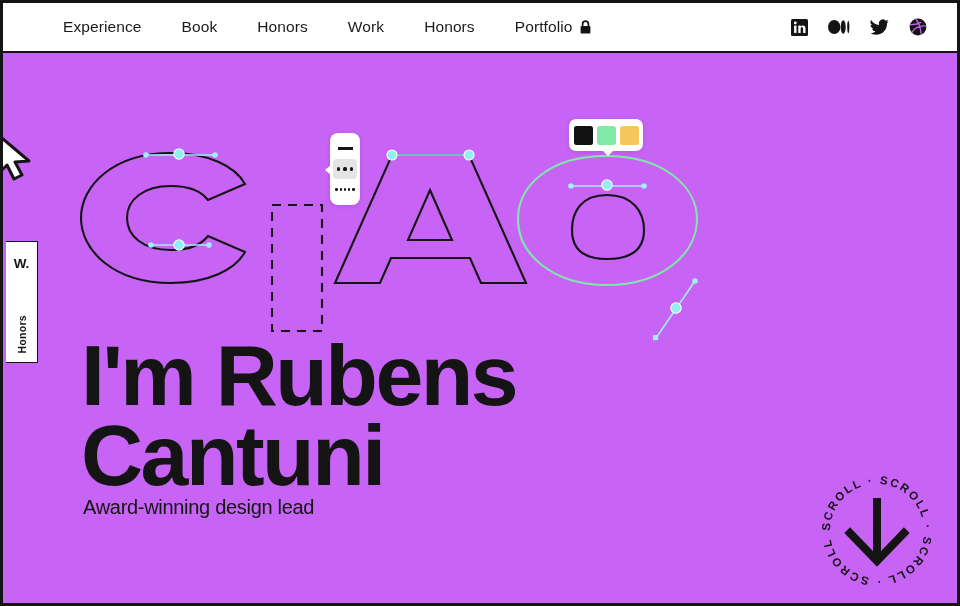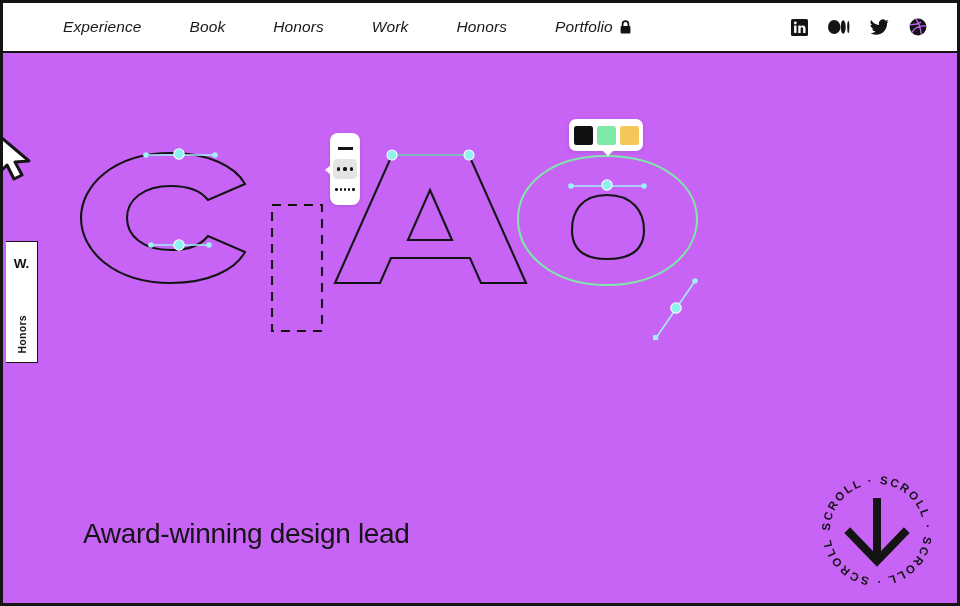"Experience" #nav-links { font-style: italic -> none; gap: 8px -> 0px }
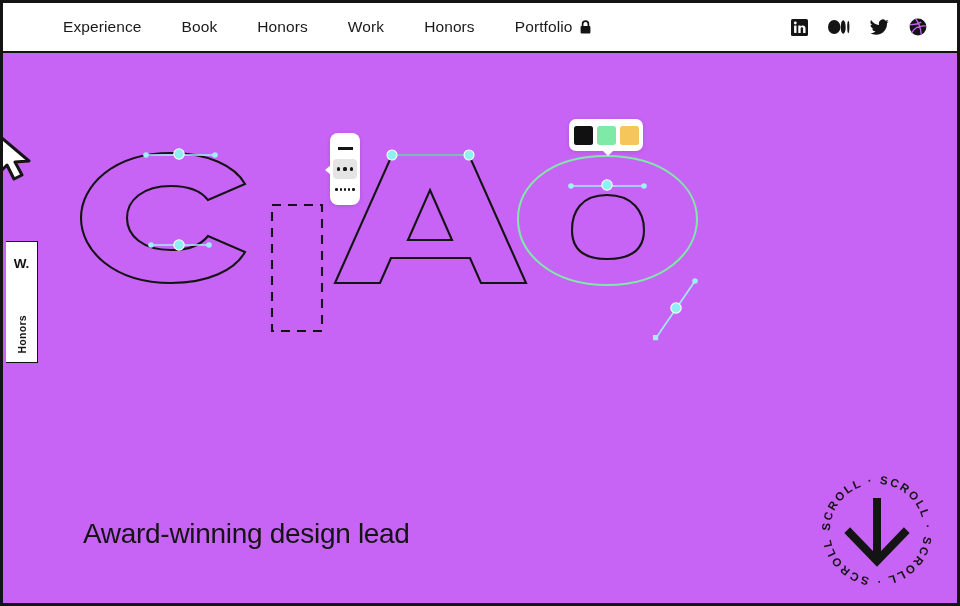"I'm Rubens" div { html: none -> <div> <div>I'm Rubens</div> <div>Cantuni</div> </div> }
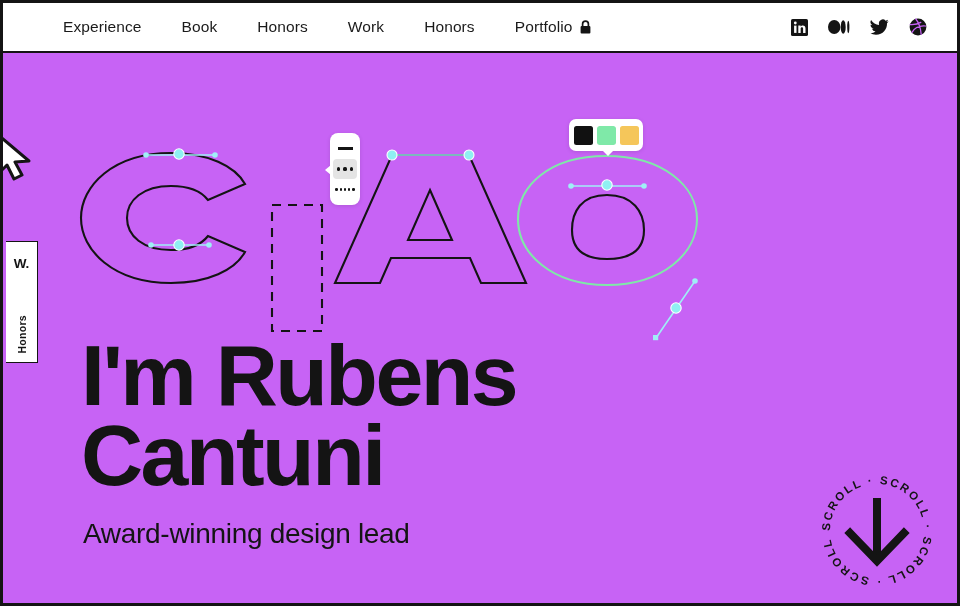"Award-winning design lead" #subtitle { font-size: 28px -> 20px; top: 515px -> 493px }
